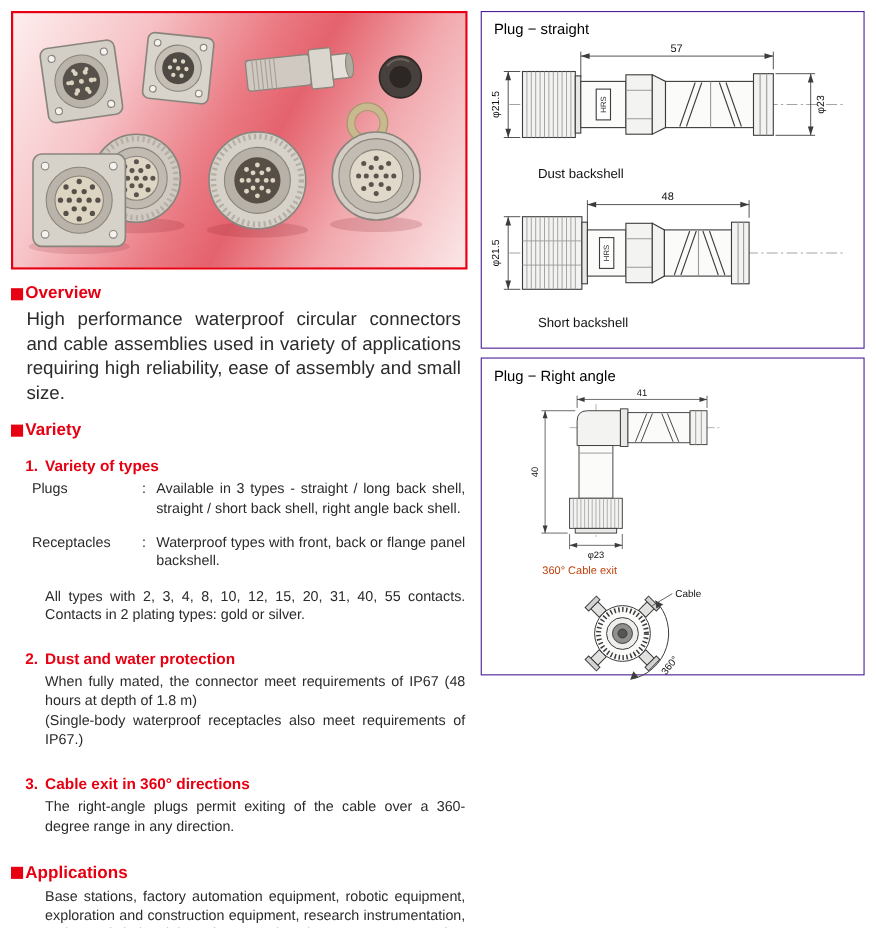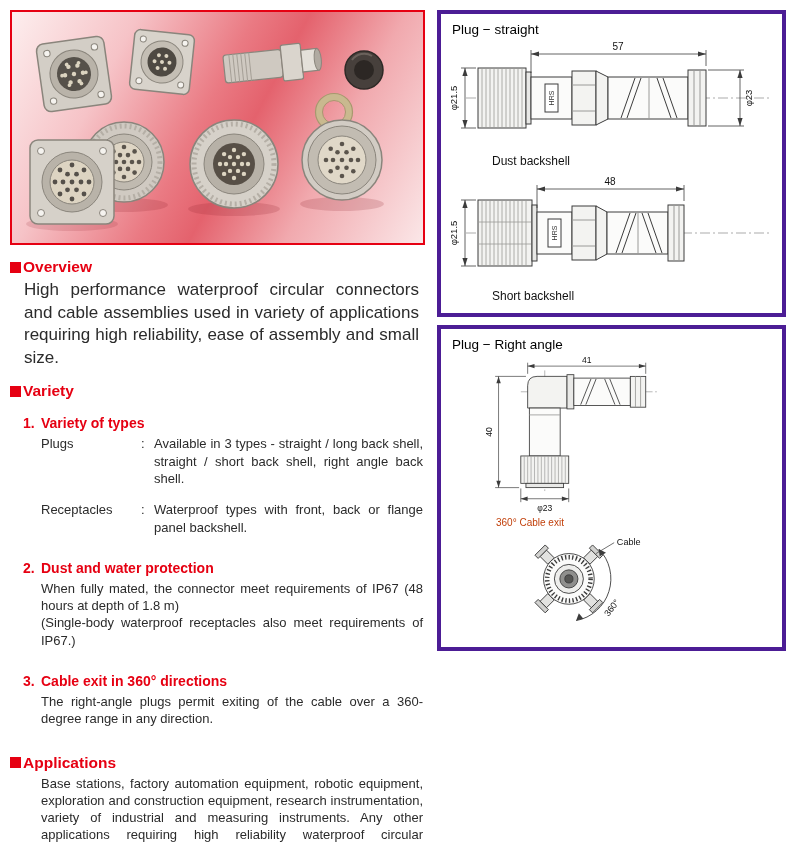"Plug − straight" .dbox { border: 4px solid #4c1d95 -> 1px solid #4c1d95 }
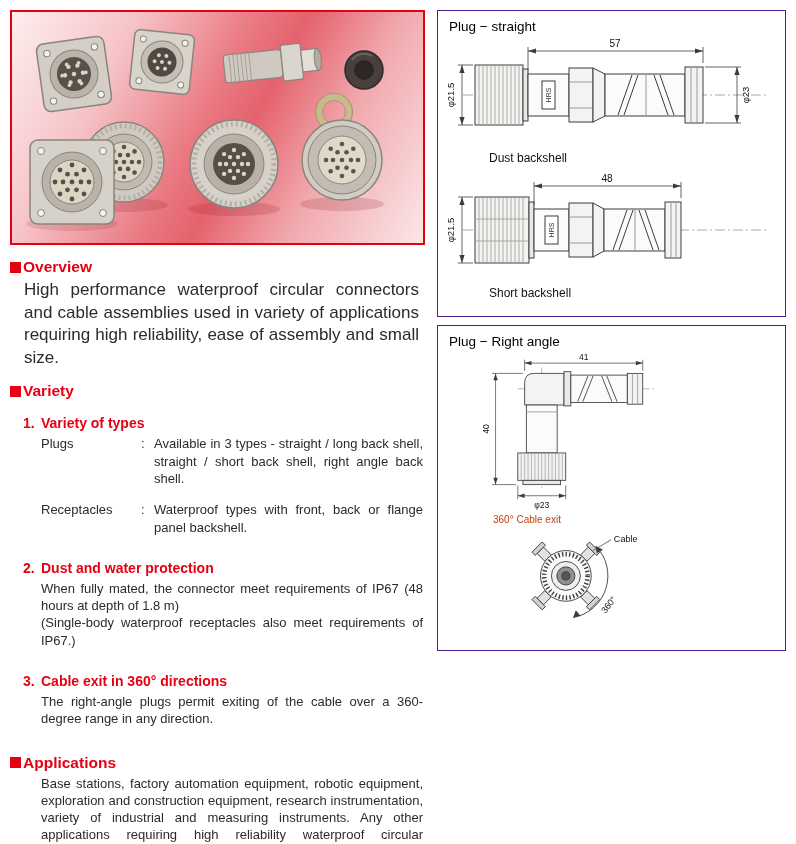"Plug − Right angle" .dbox-angle { height: 326px -> 289px }
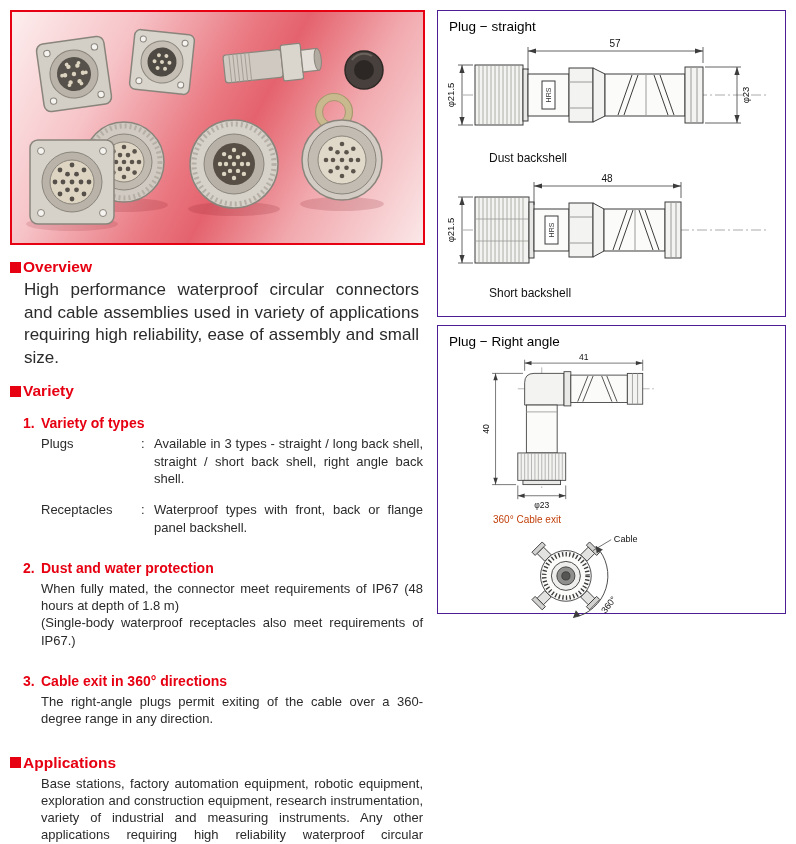"Plugs" .def-row { margin: 0 2px 14px 31px -> 0 2px 14px 19px }
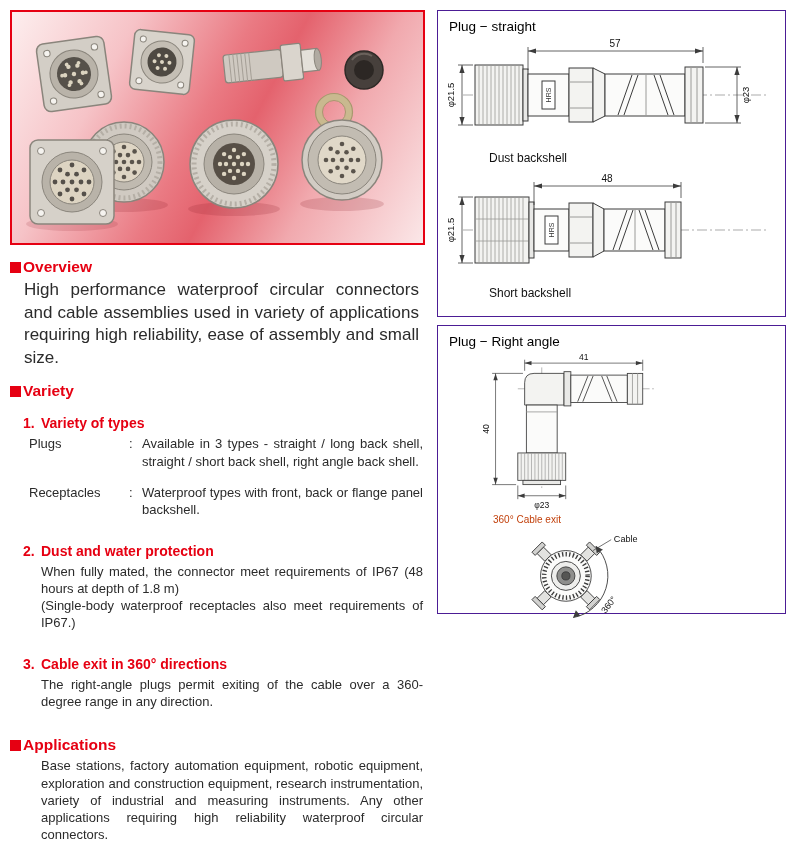"All types with 2, 3," p.feat-body { html: none -> <p>All types with 2, 3, 4, 8, 10, 12, 15, 20, 31, 40, 55 contacts. Contacts in 2 plating types: gold or silver.</p> }
